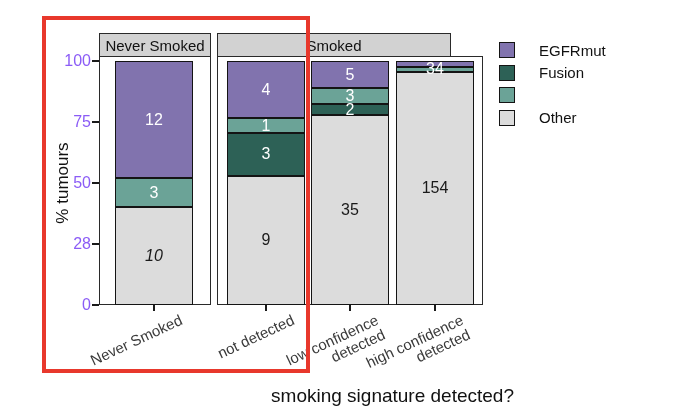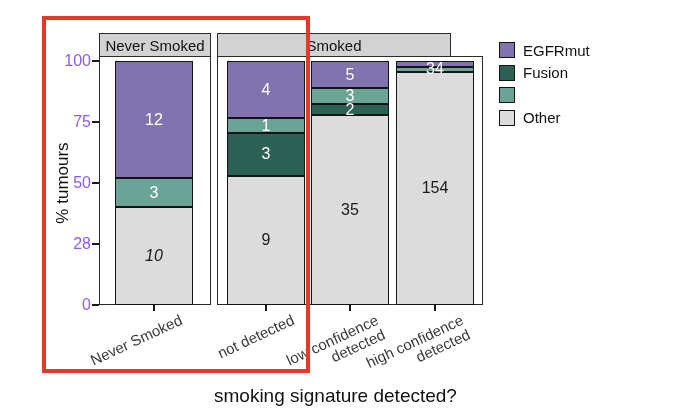"EGFRmut" .legend-item { gap: none -> 16px }
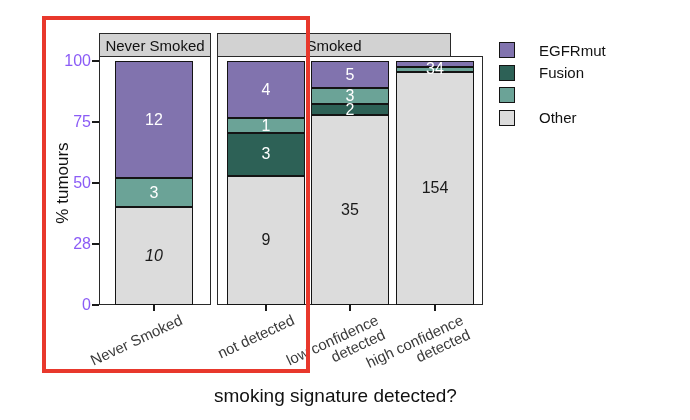"smoking signature detected?" #x-axis-title { text-align: left -> right }
